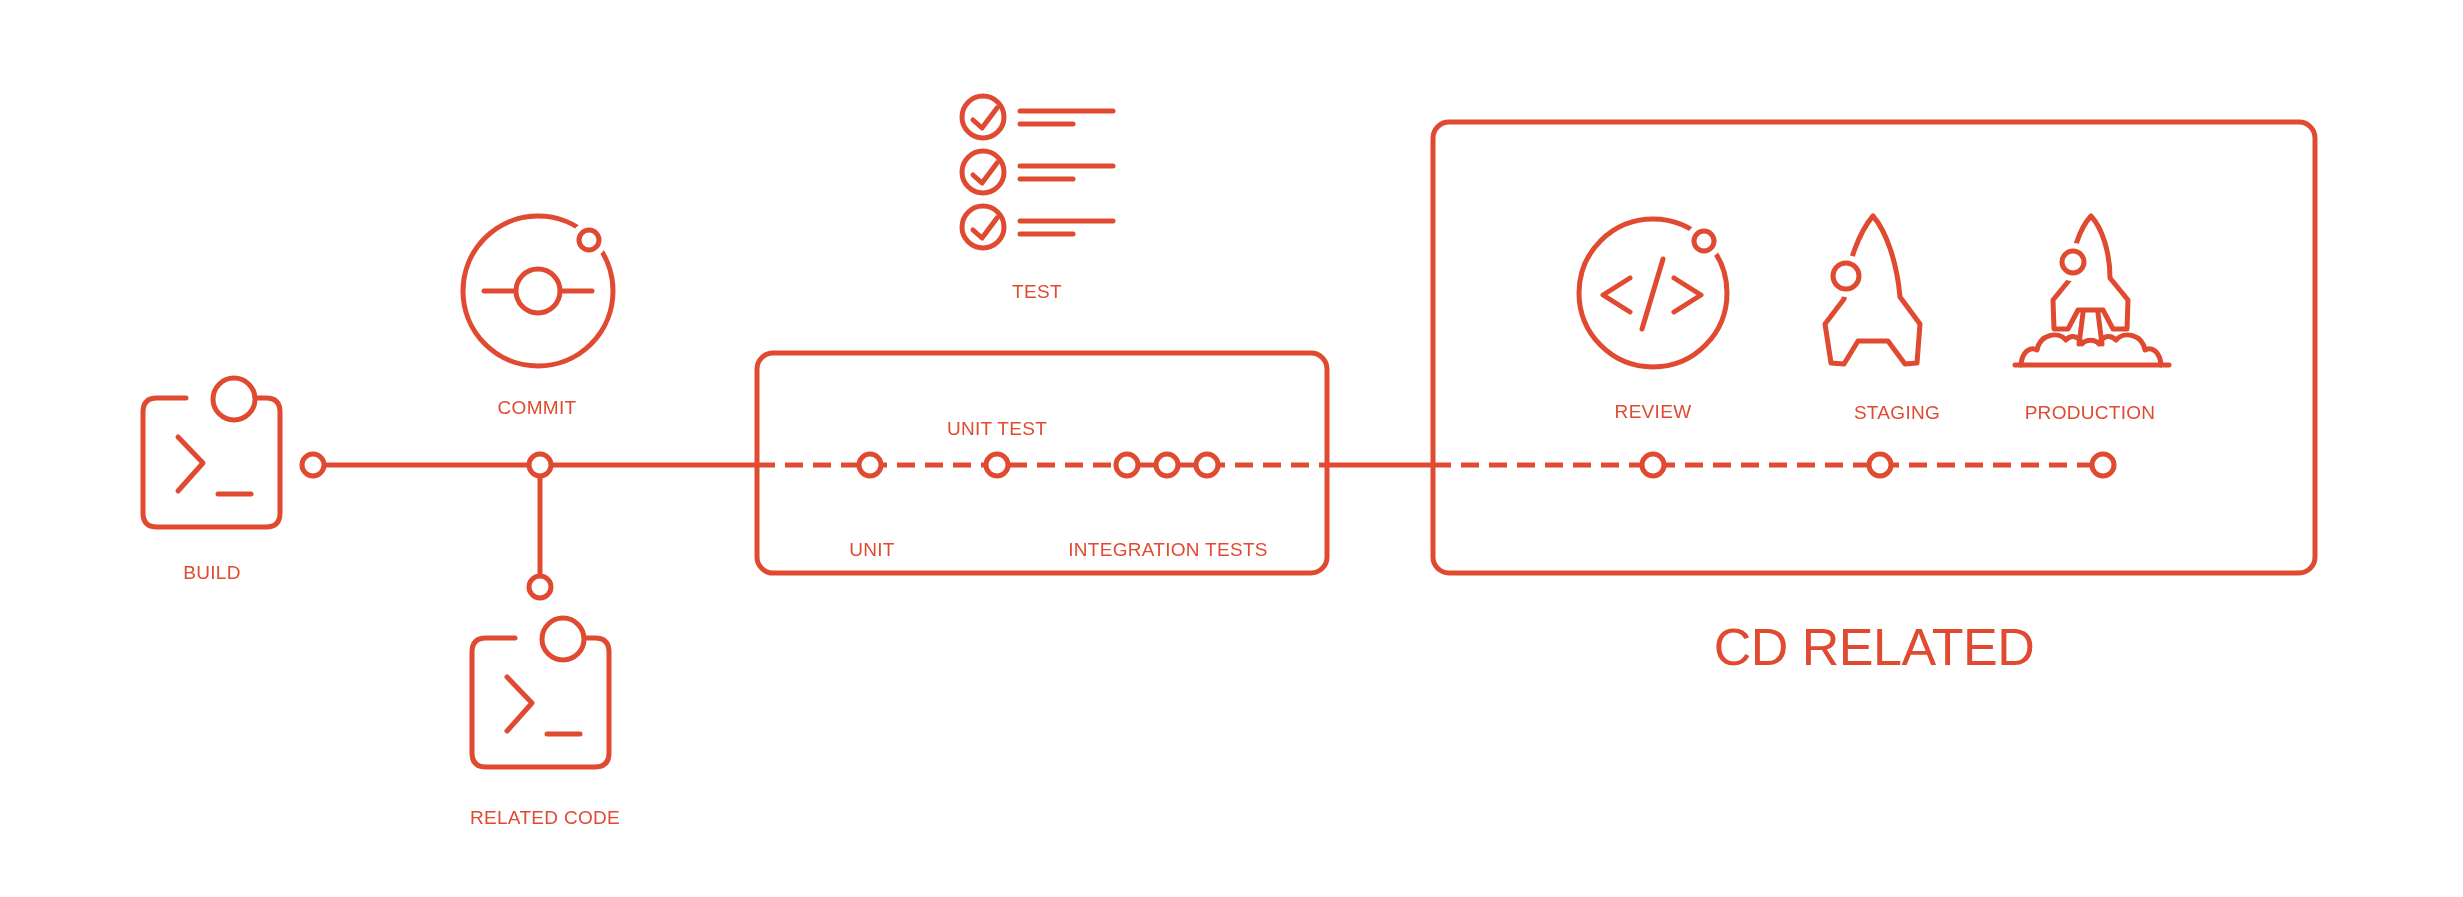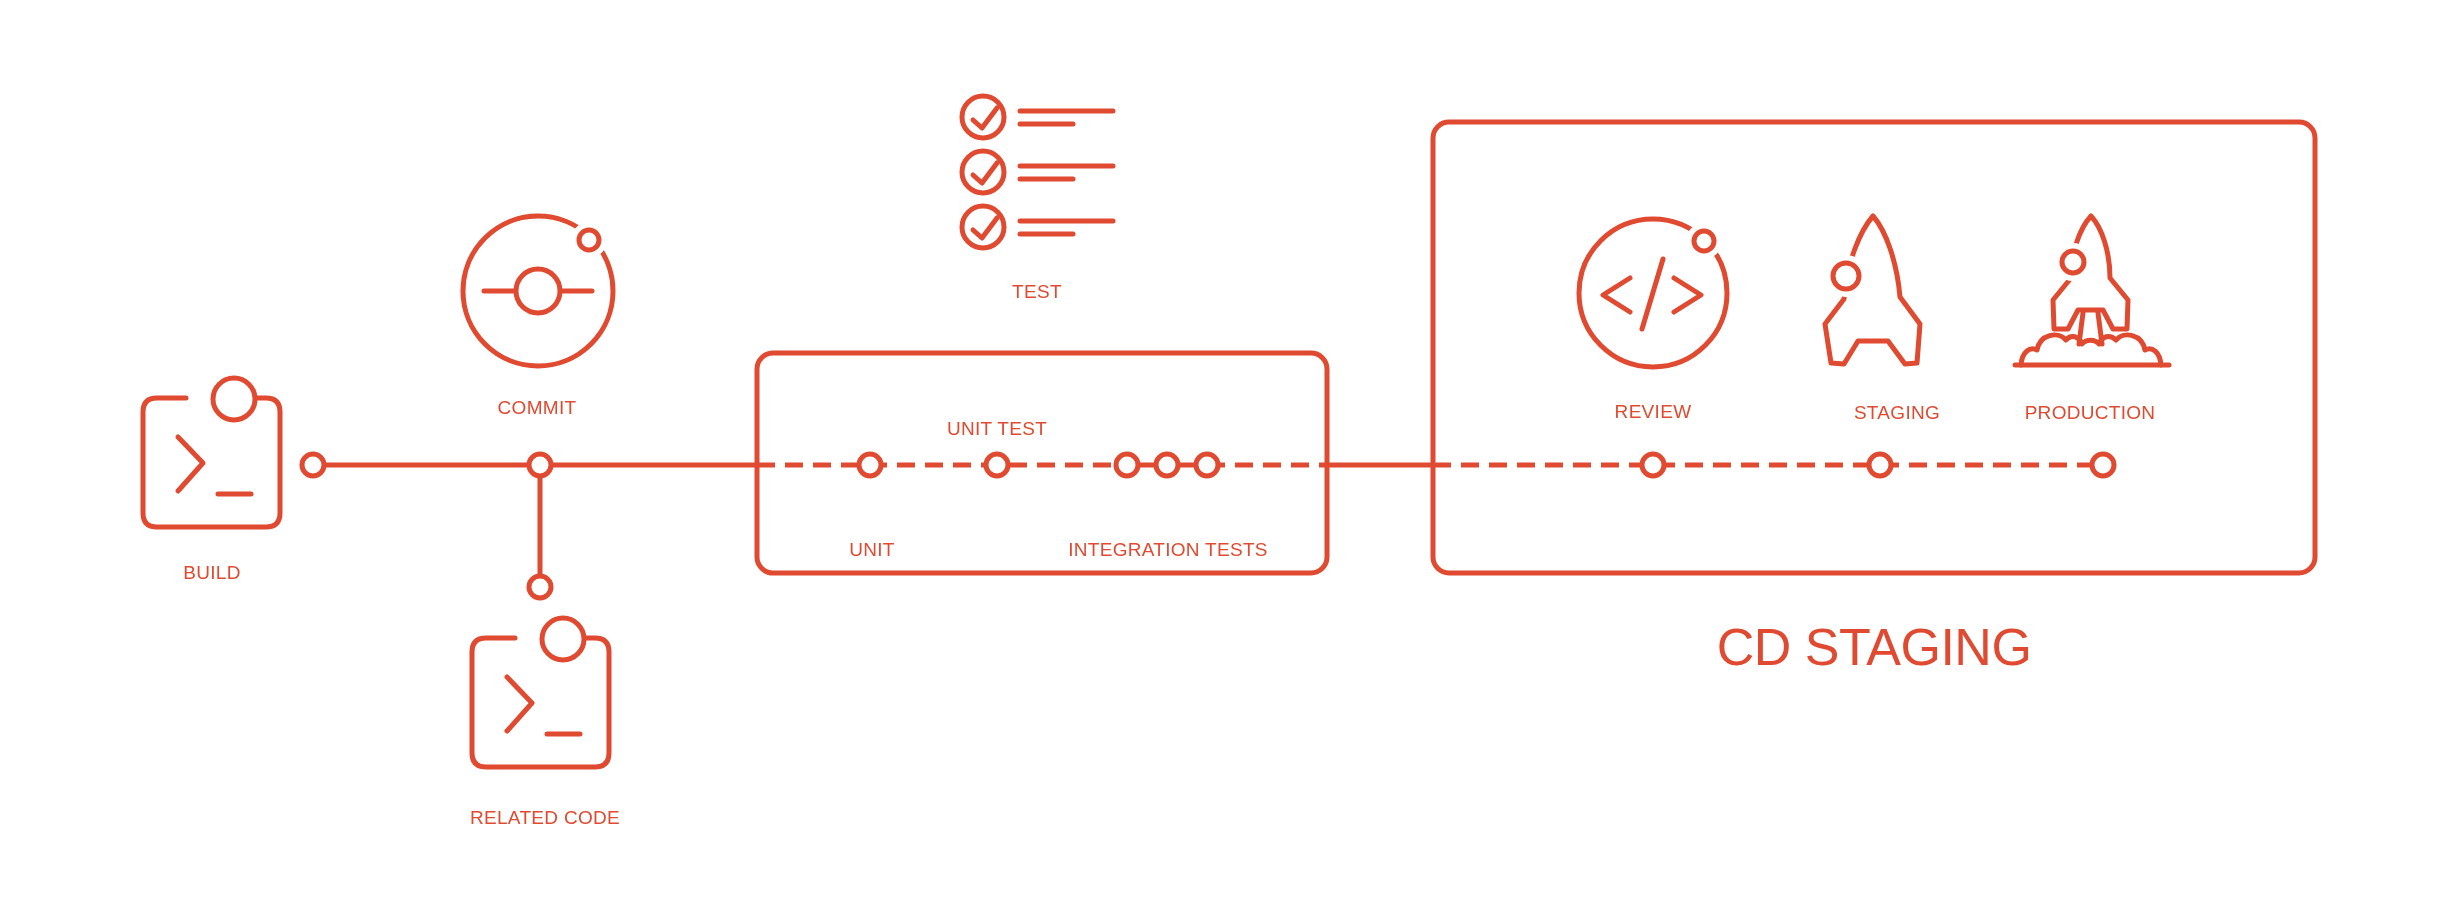"CD STAGING" div.lbl { text: STAGING -> RELATED }
